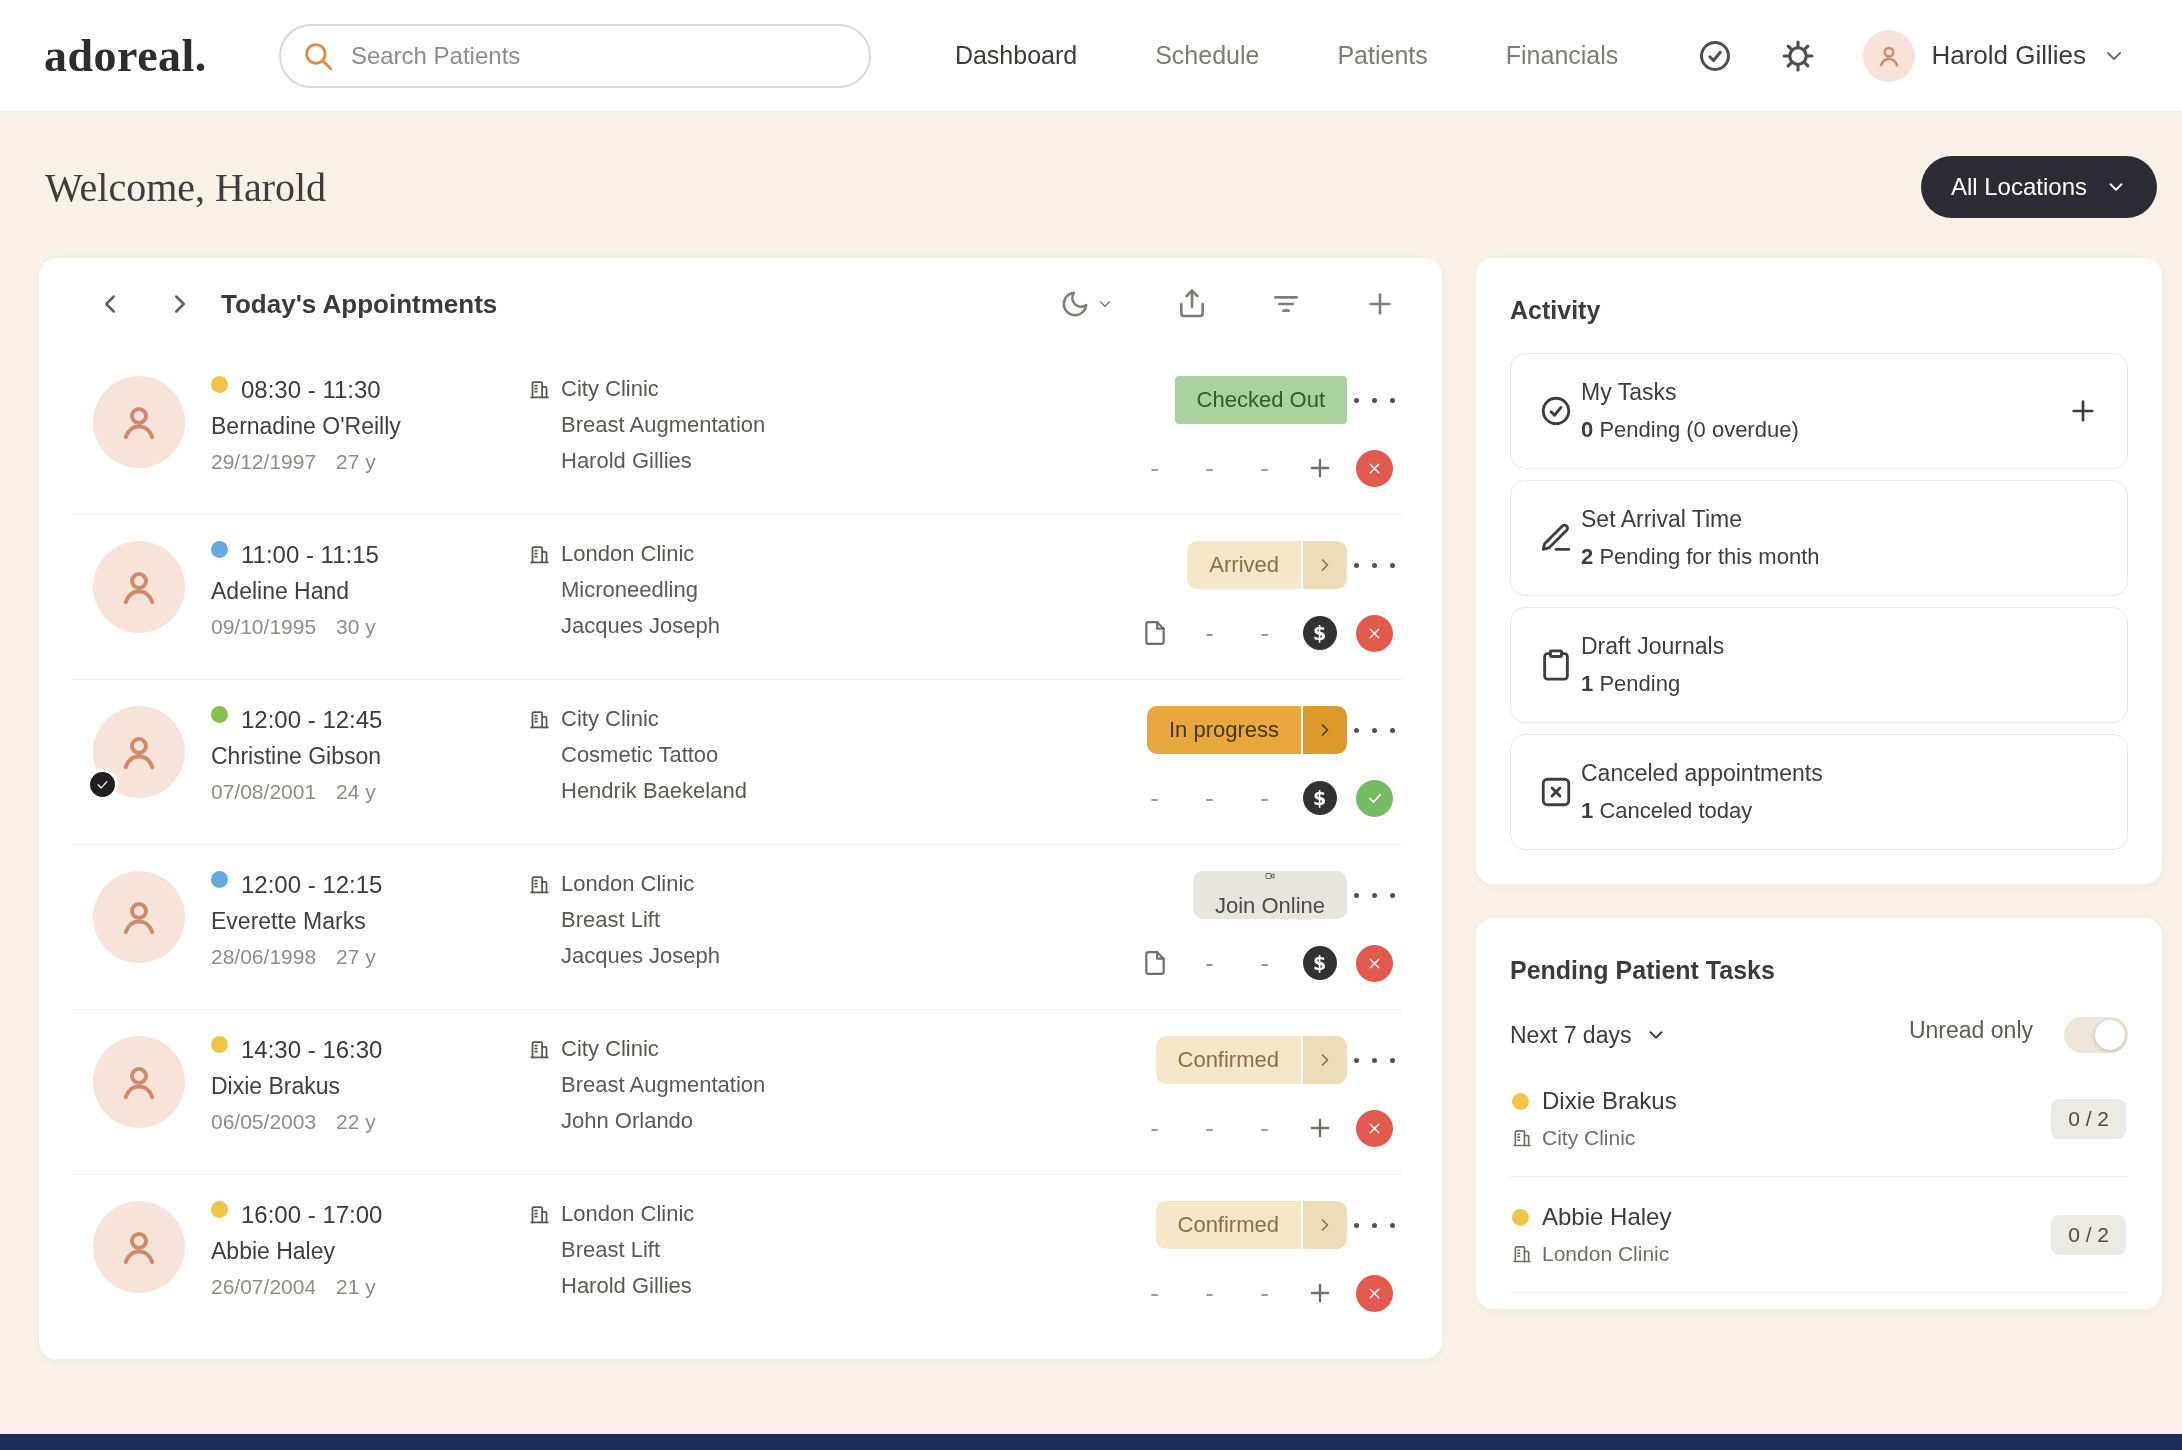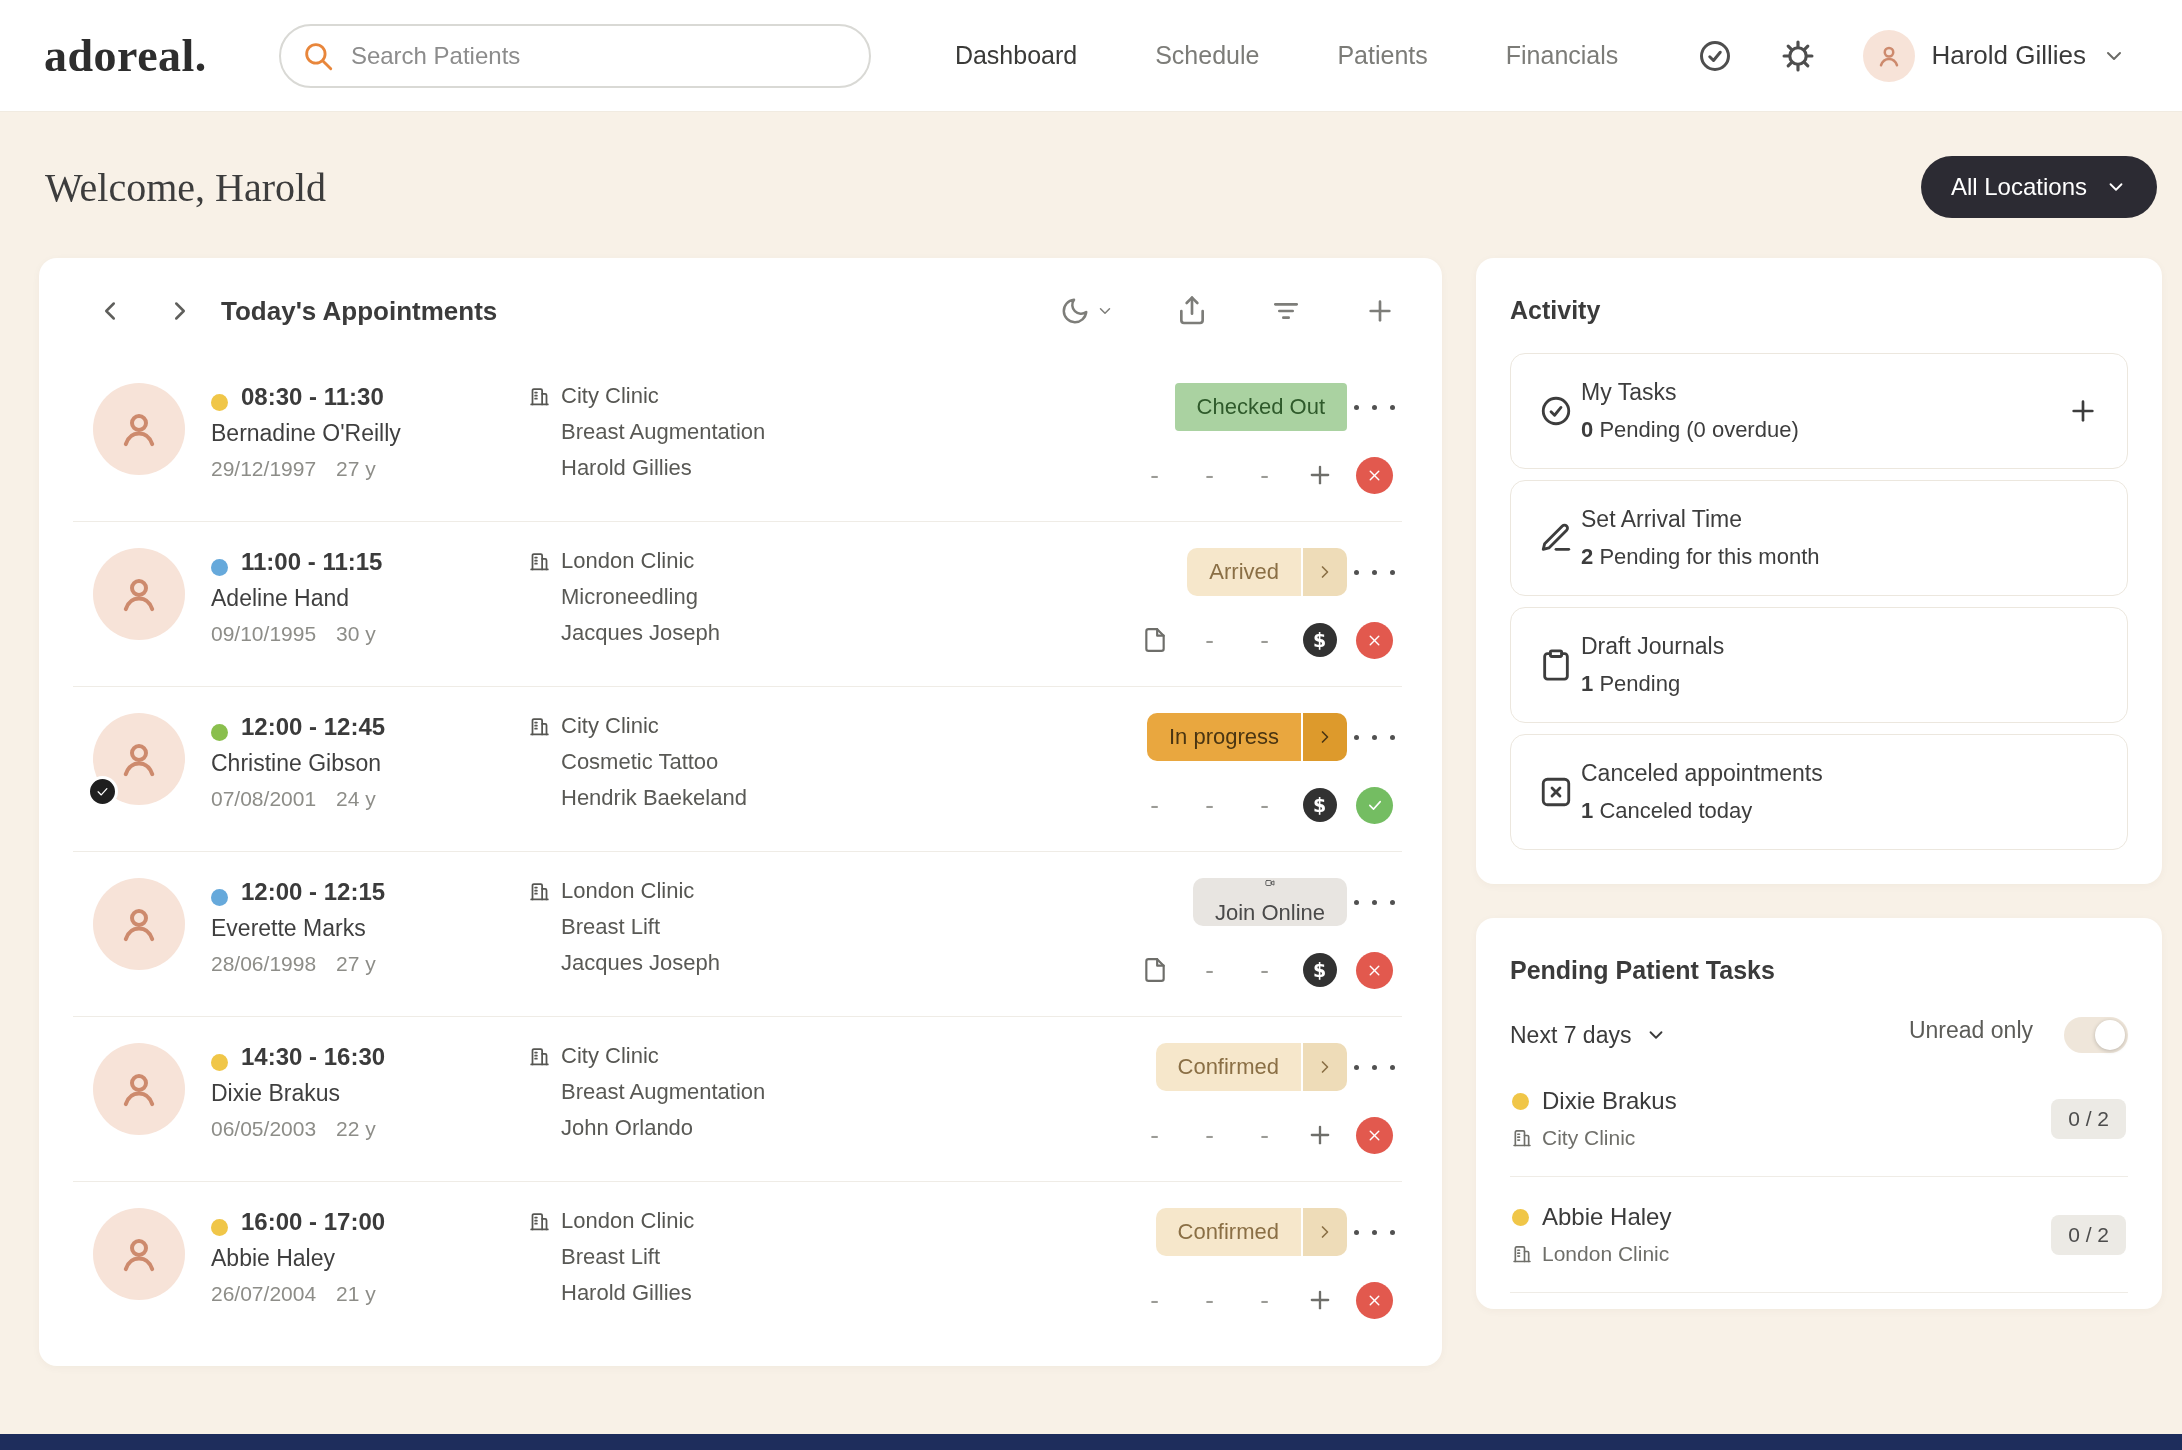"Today's Appointments" .appt-card { padding: 31px 40px 20px 34px -> 24px 40px 20px 34px }
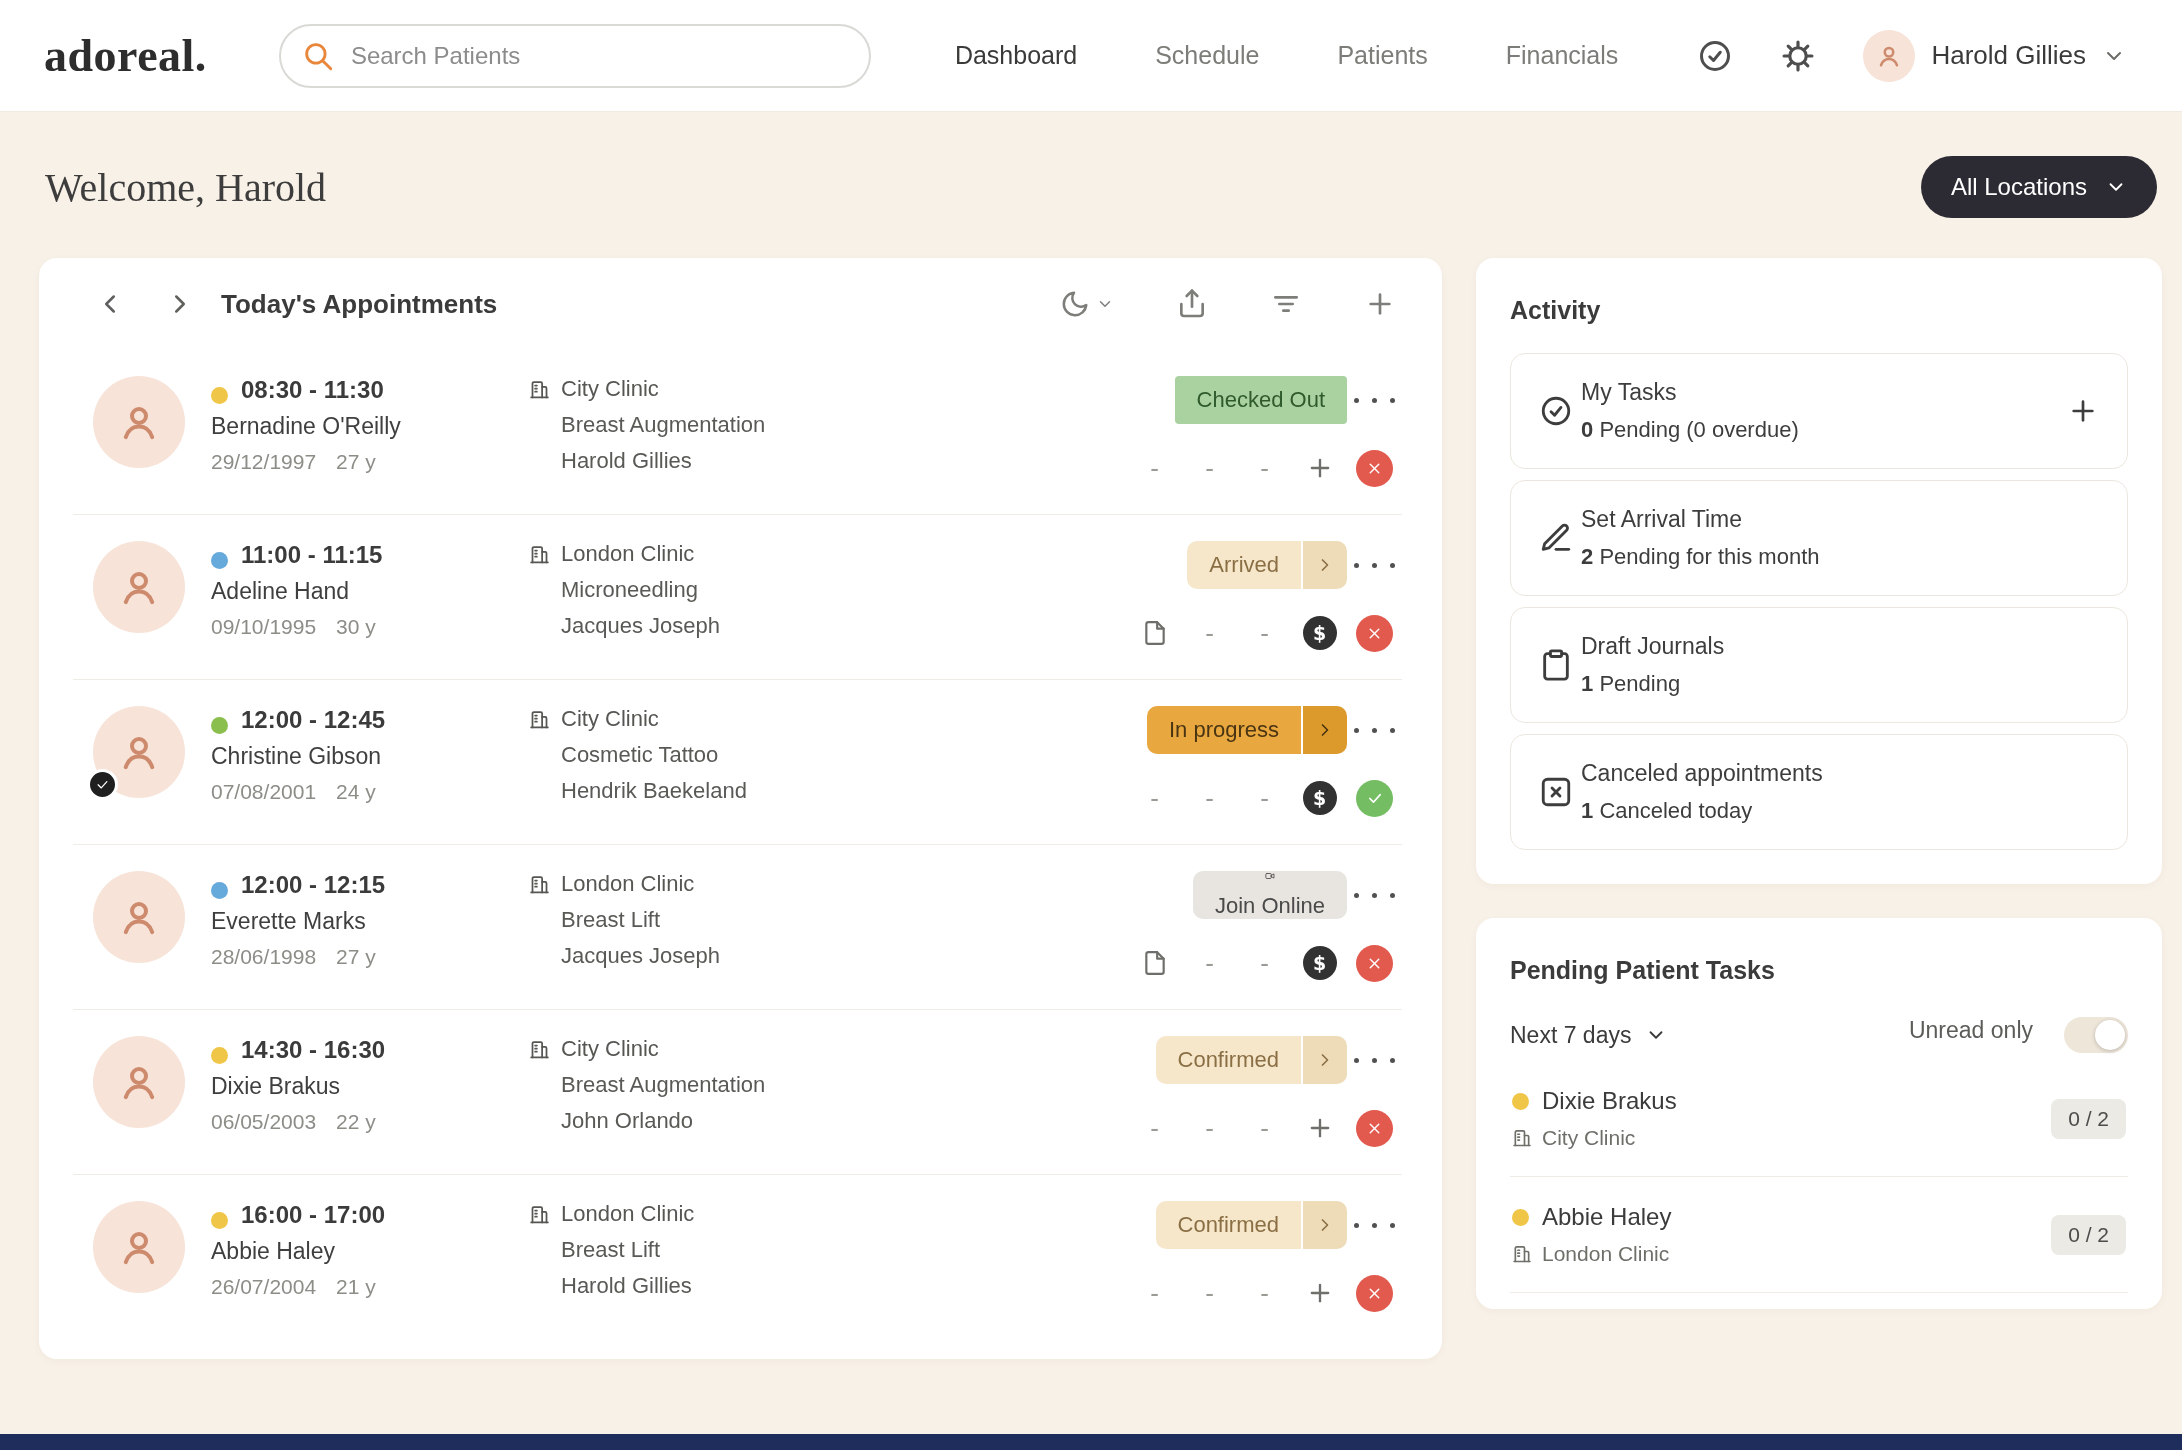"08:30 - 11:30" .time-line { align-items: flex-end -> flex-start; font-weight: bold -> normal }
